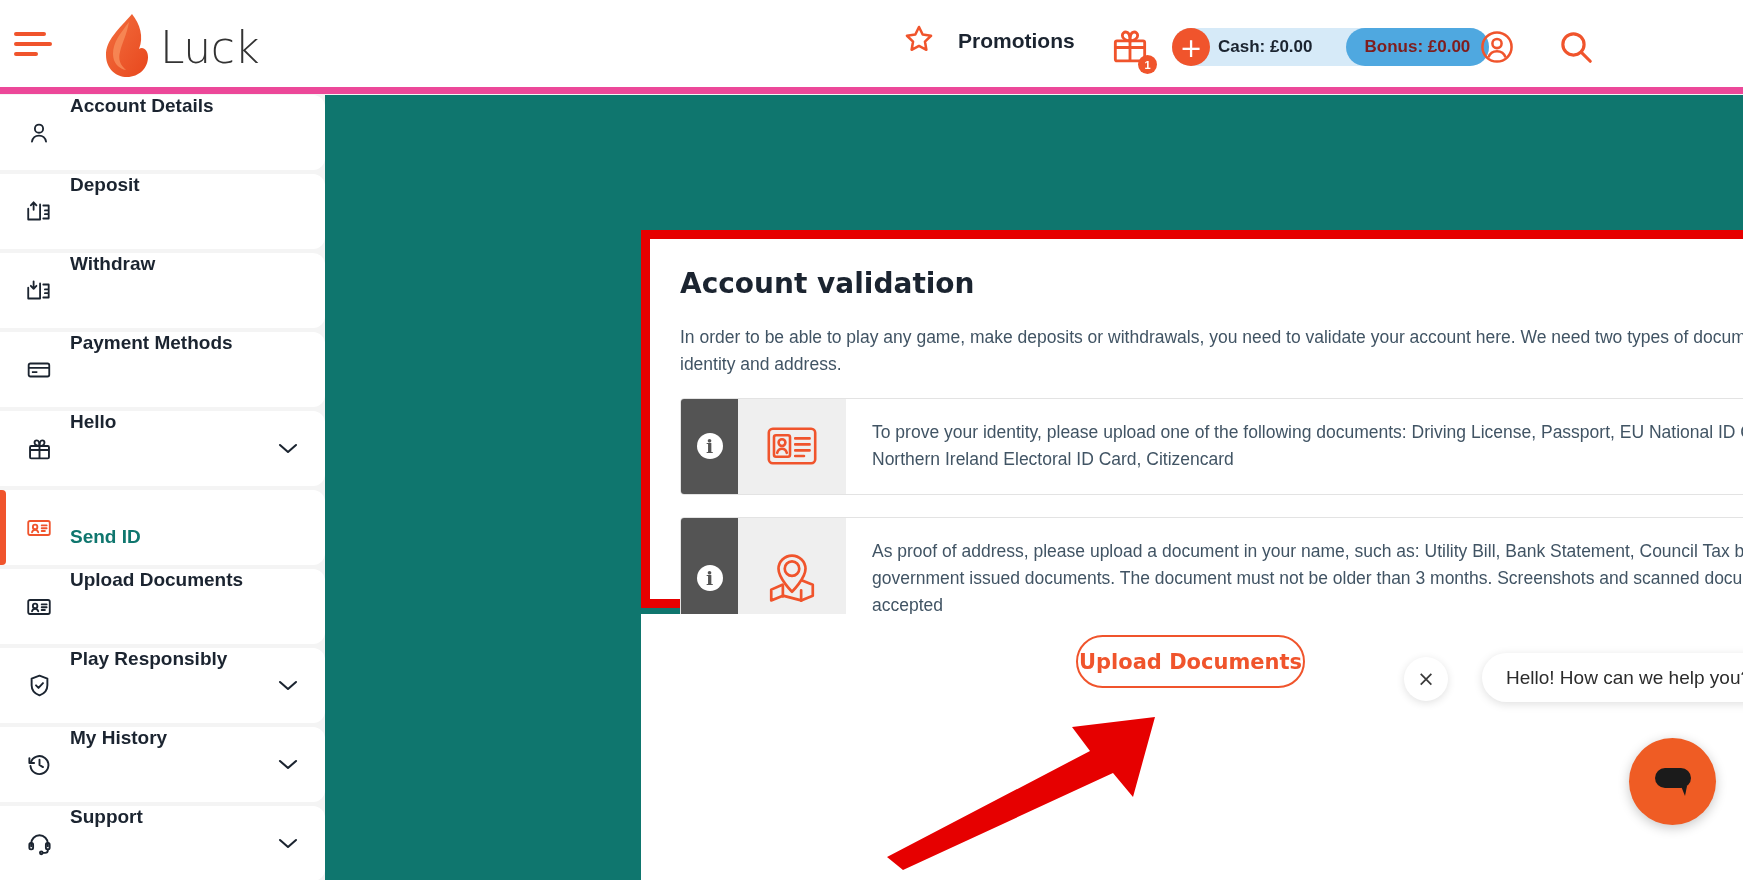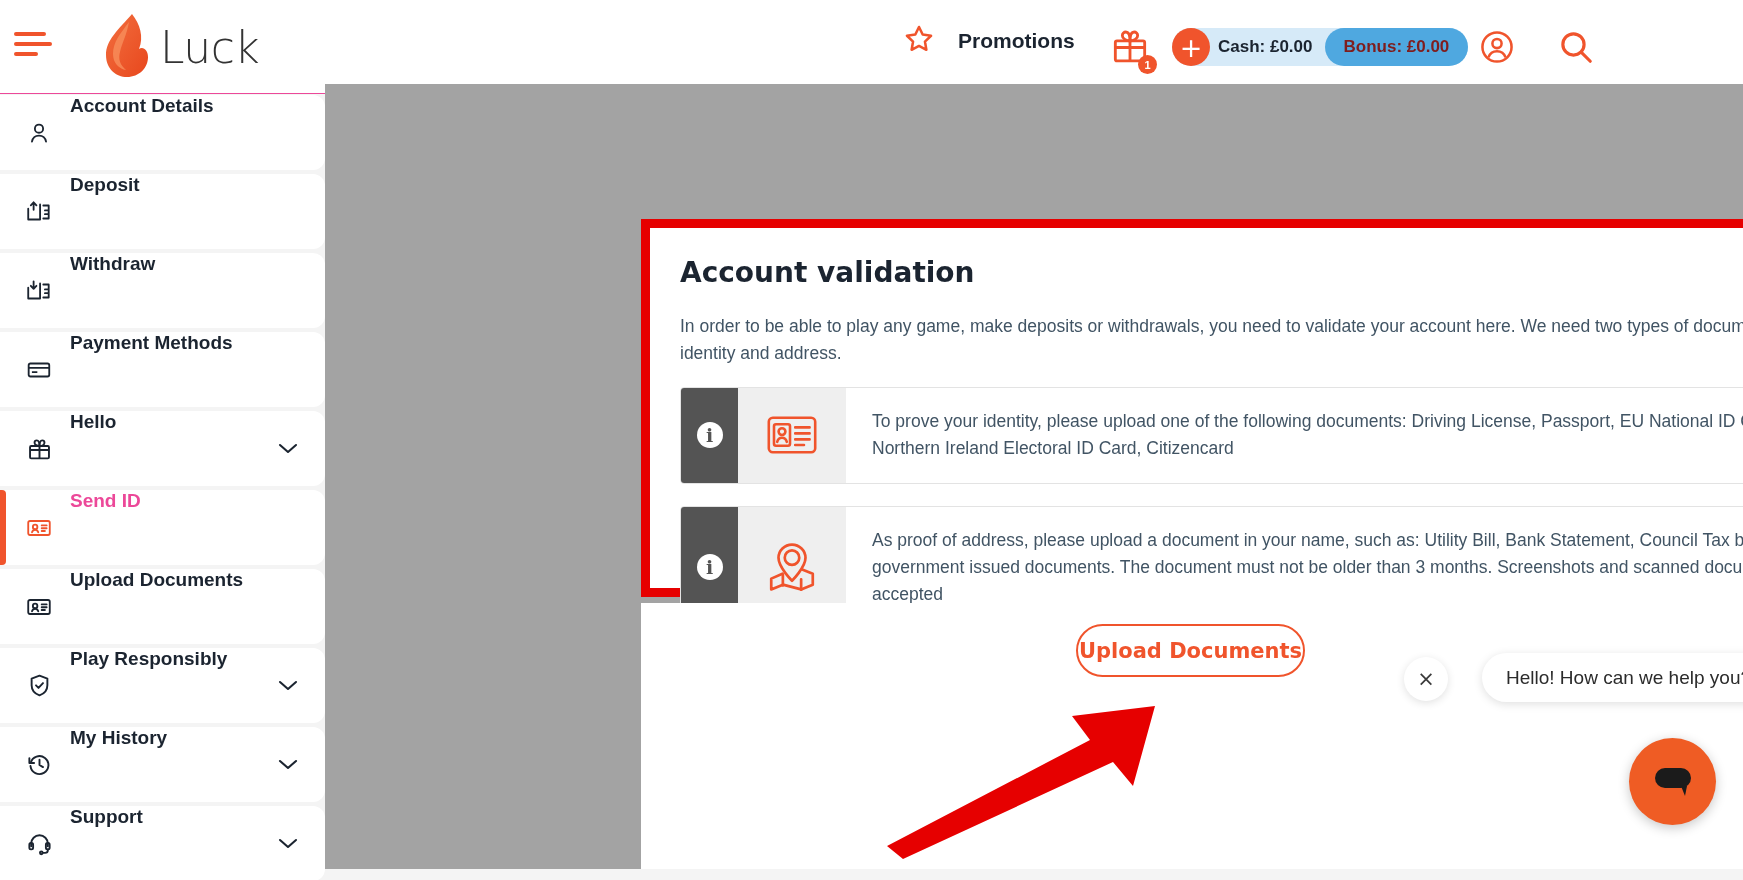"Luck" .header { border-bottom: 1px solid #ec4899 -> 7px solid #ec4899 }
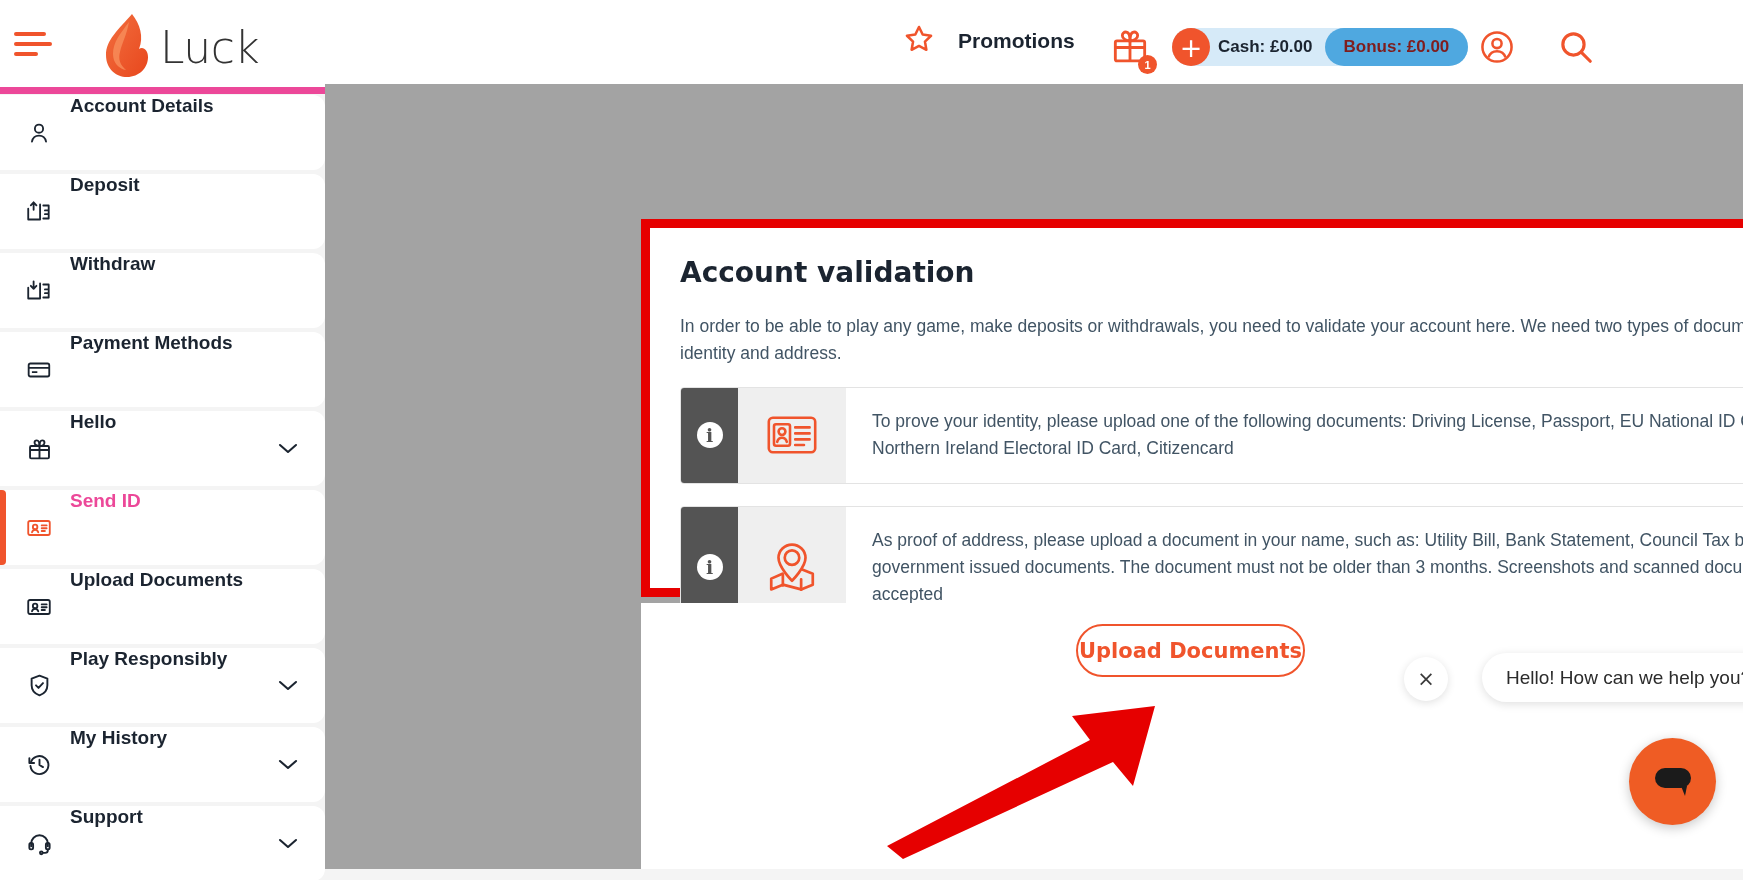"Cash: £0.00" .cash-label { padding: 0 12px 0 4px -> 0 33px 0 4px }
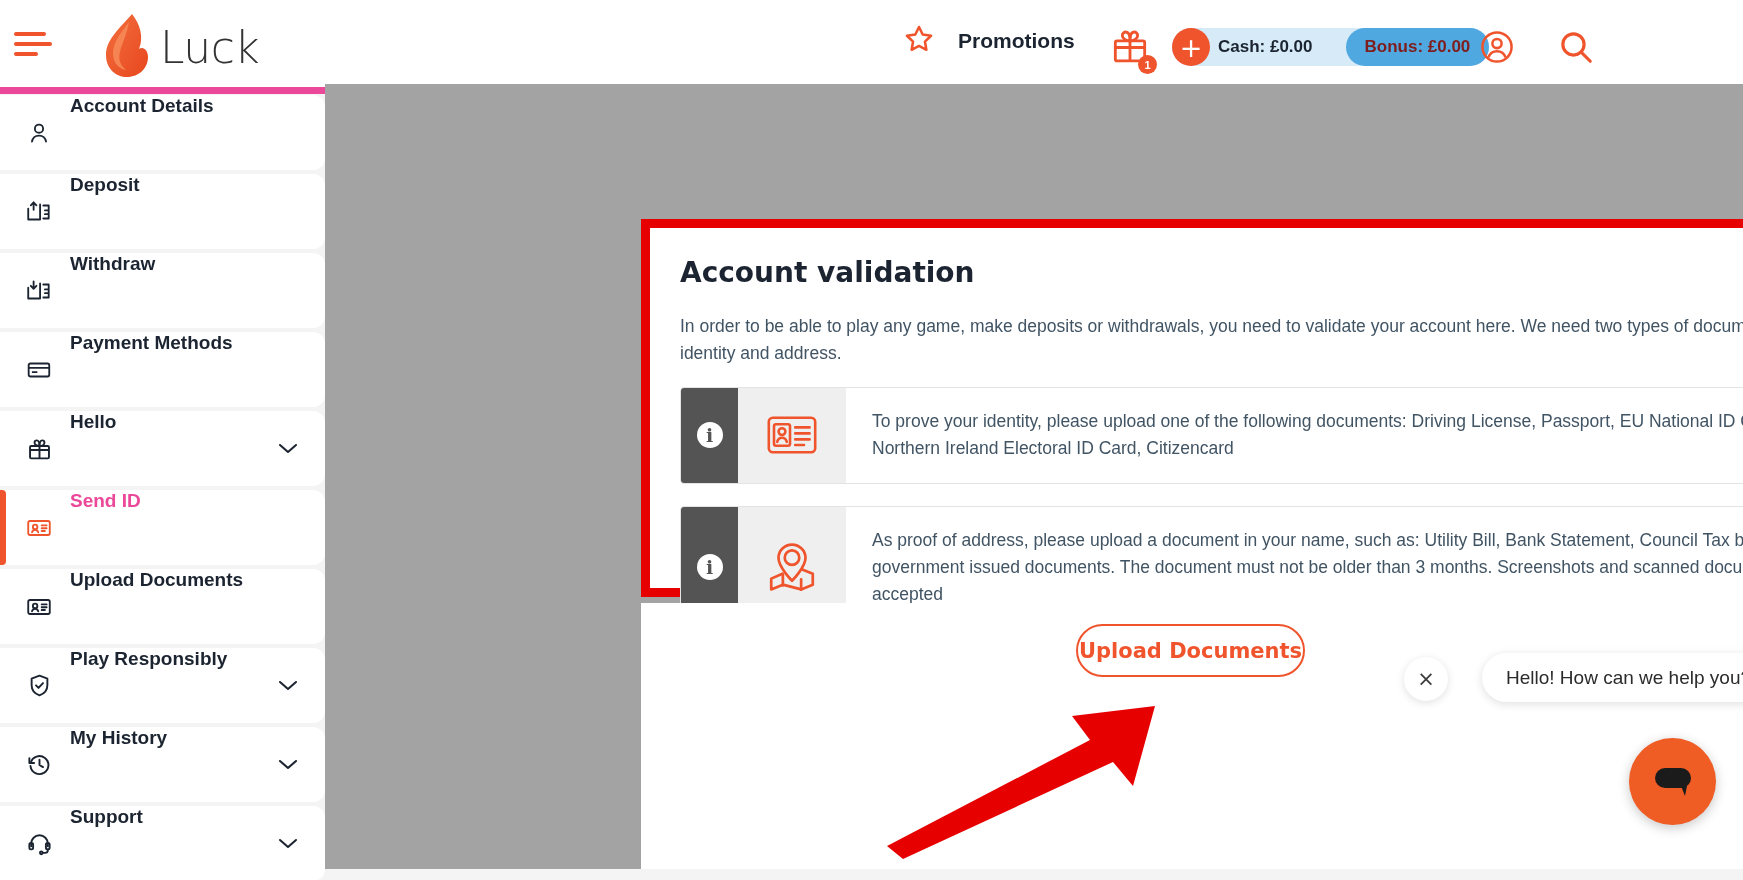"Account validation" .main { background: #a3a3a3 -> #0f766e; top: 84px -> 95px }
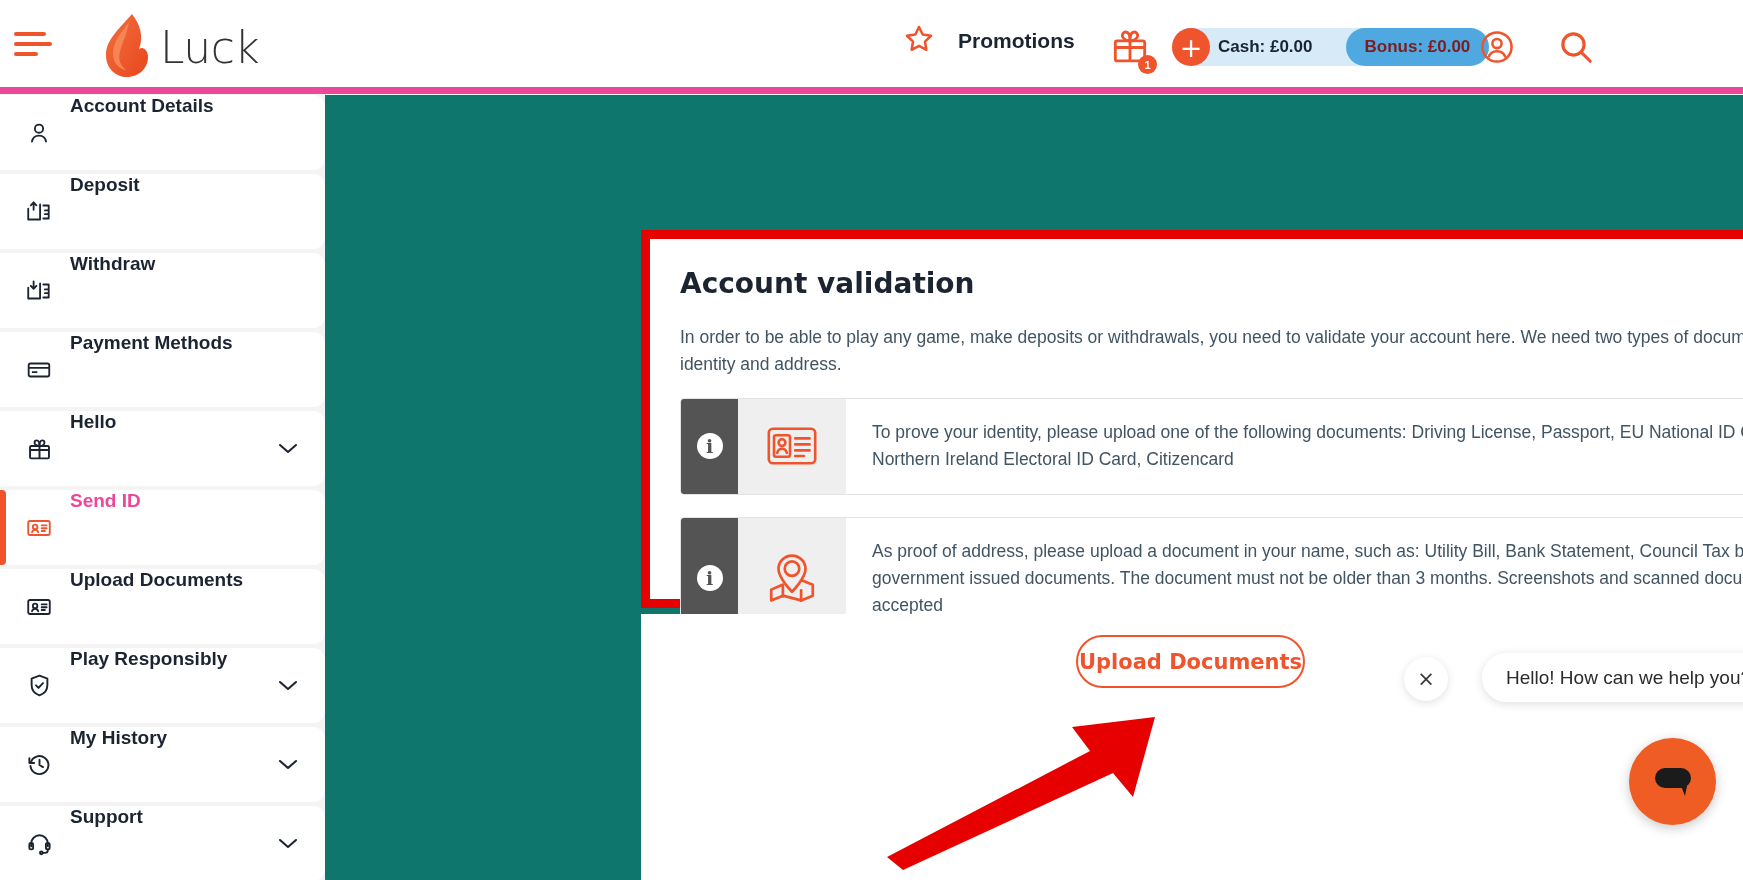"Send ID" .side-item.active .si-label { color: #ec4899 -> #0f766e; margin-top: none -> 36px }
